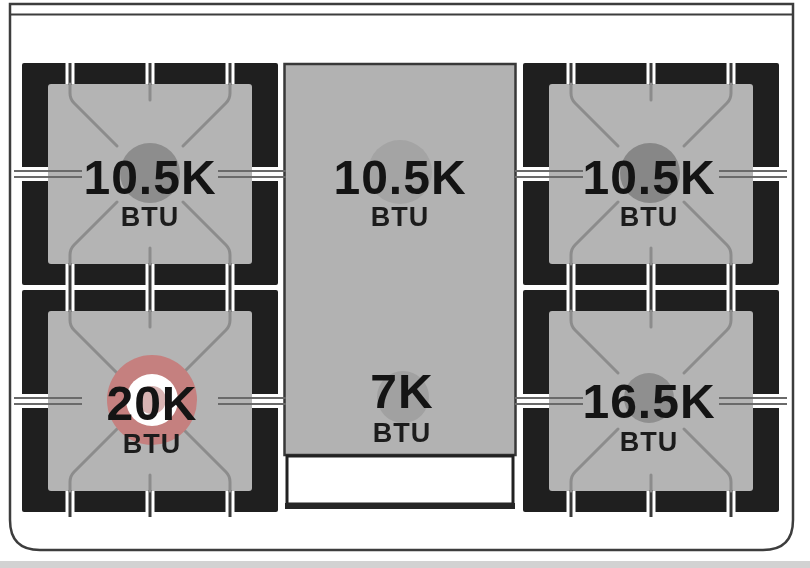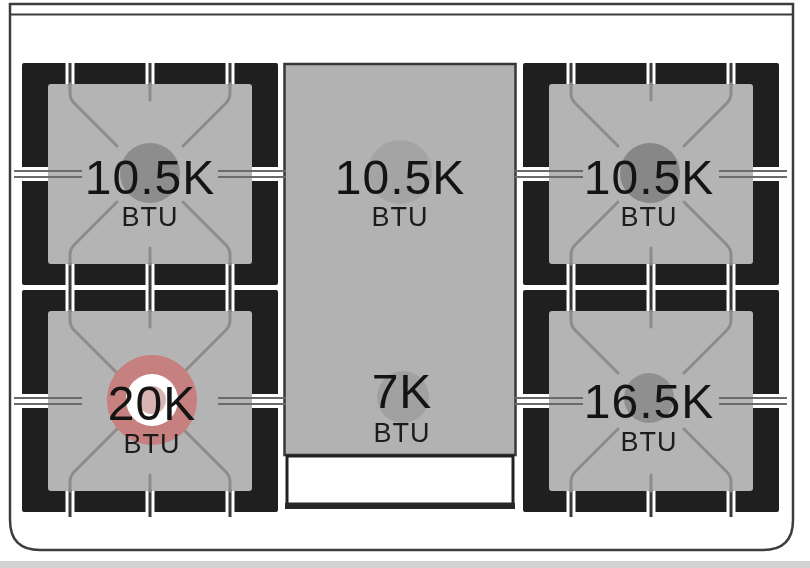"10.5K" #stage { font-weight: none -> bold }
